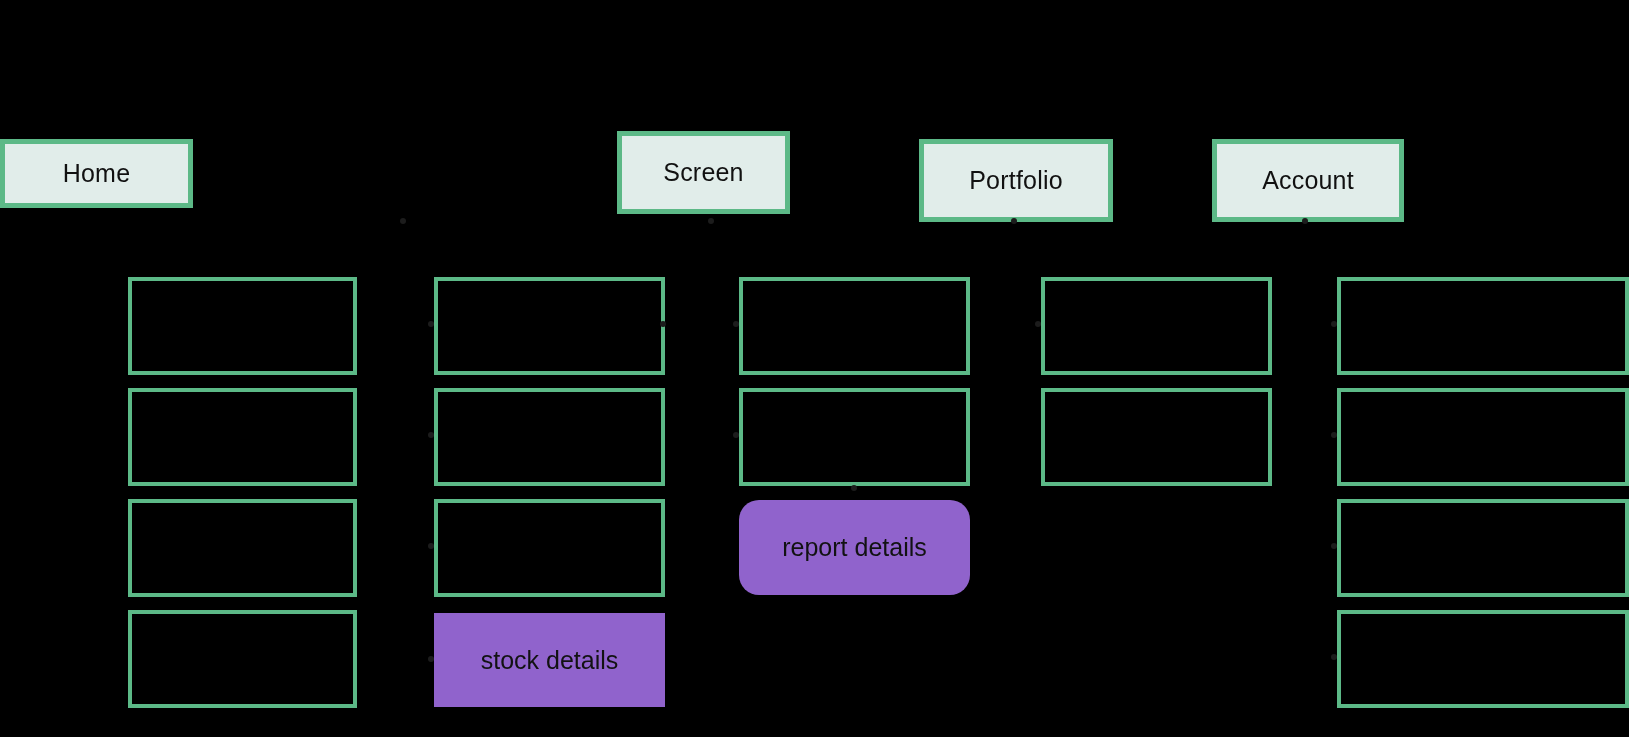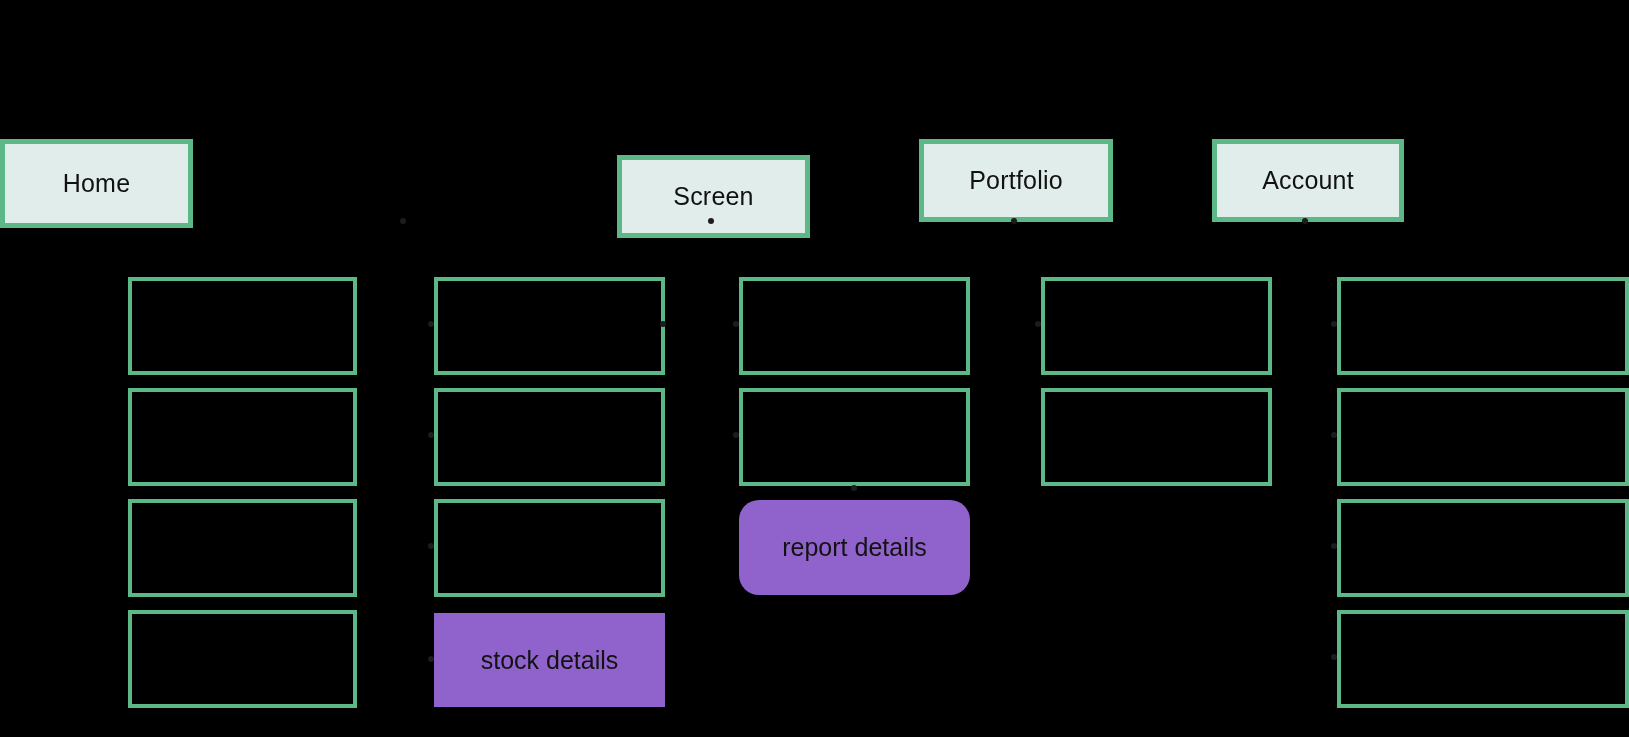"Home" div.nav-node { height: 89px -> 69px }
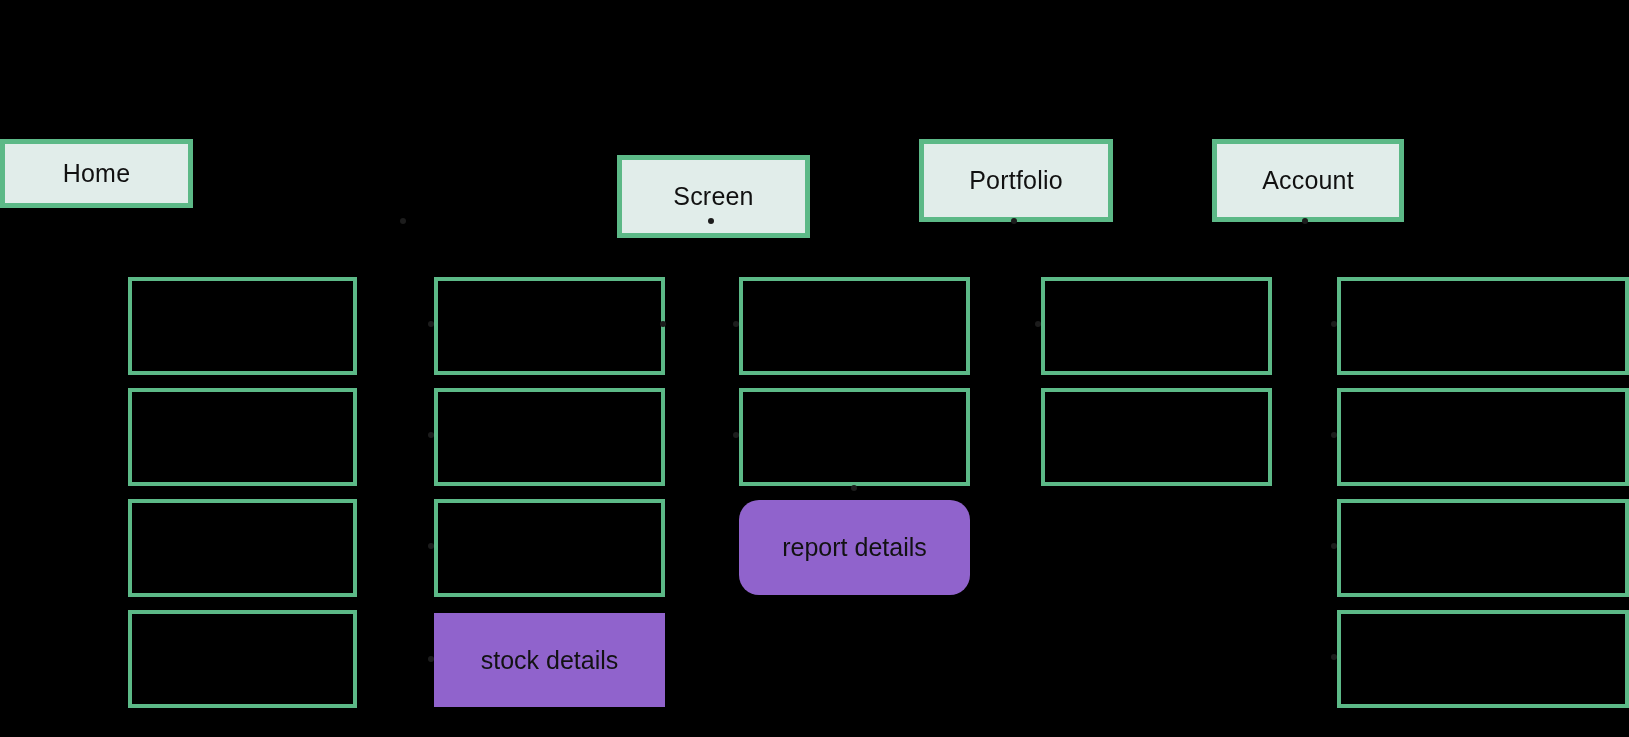"Screen" div.nav-node { top: 155px -> 131px; width: 193px -> 173px }
